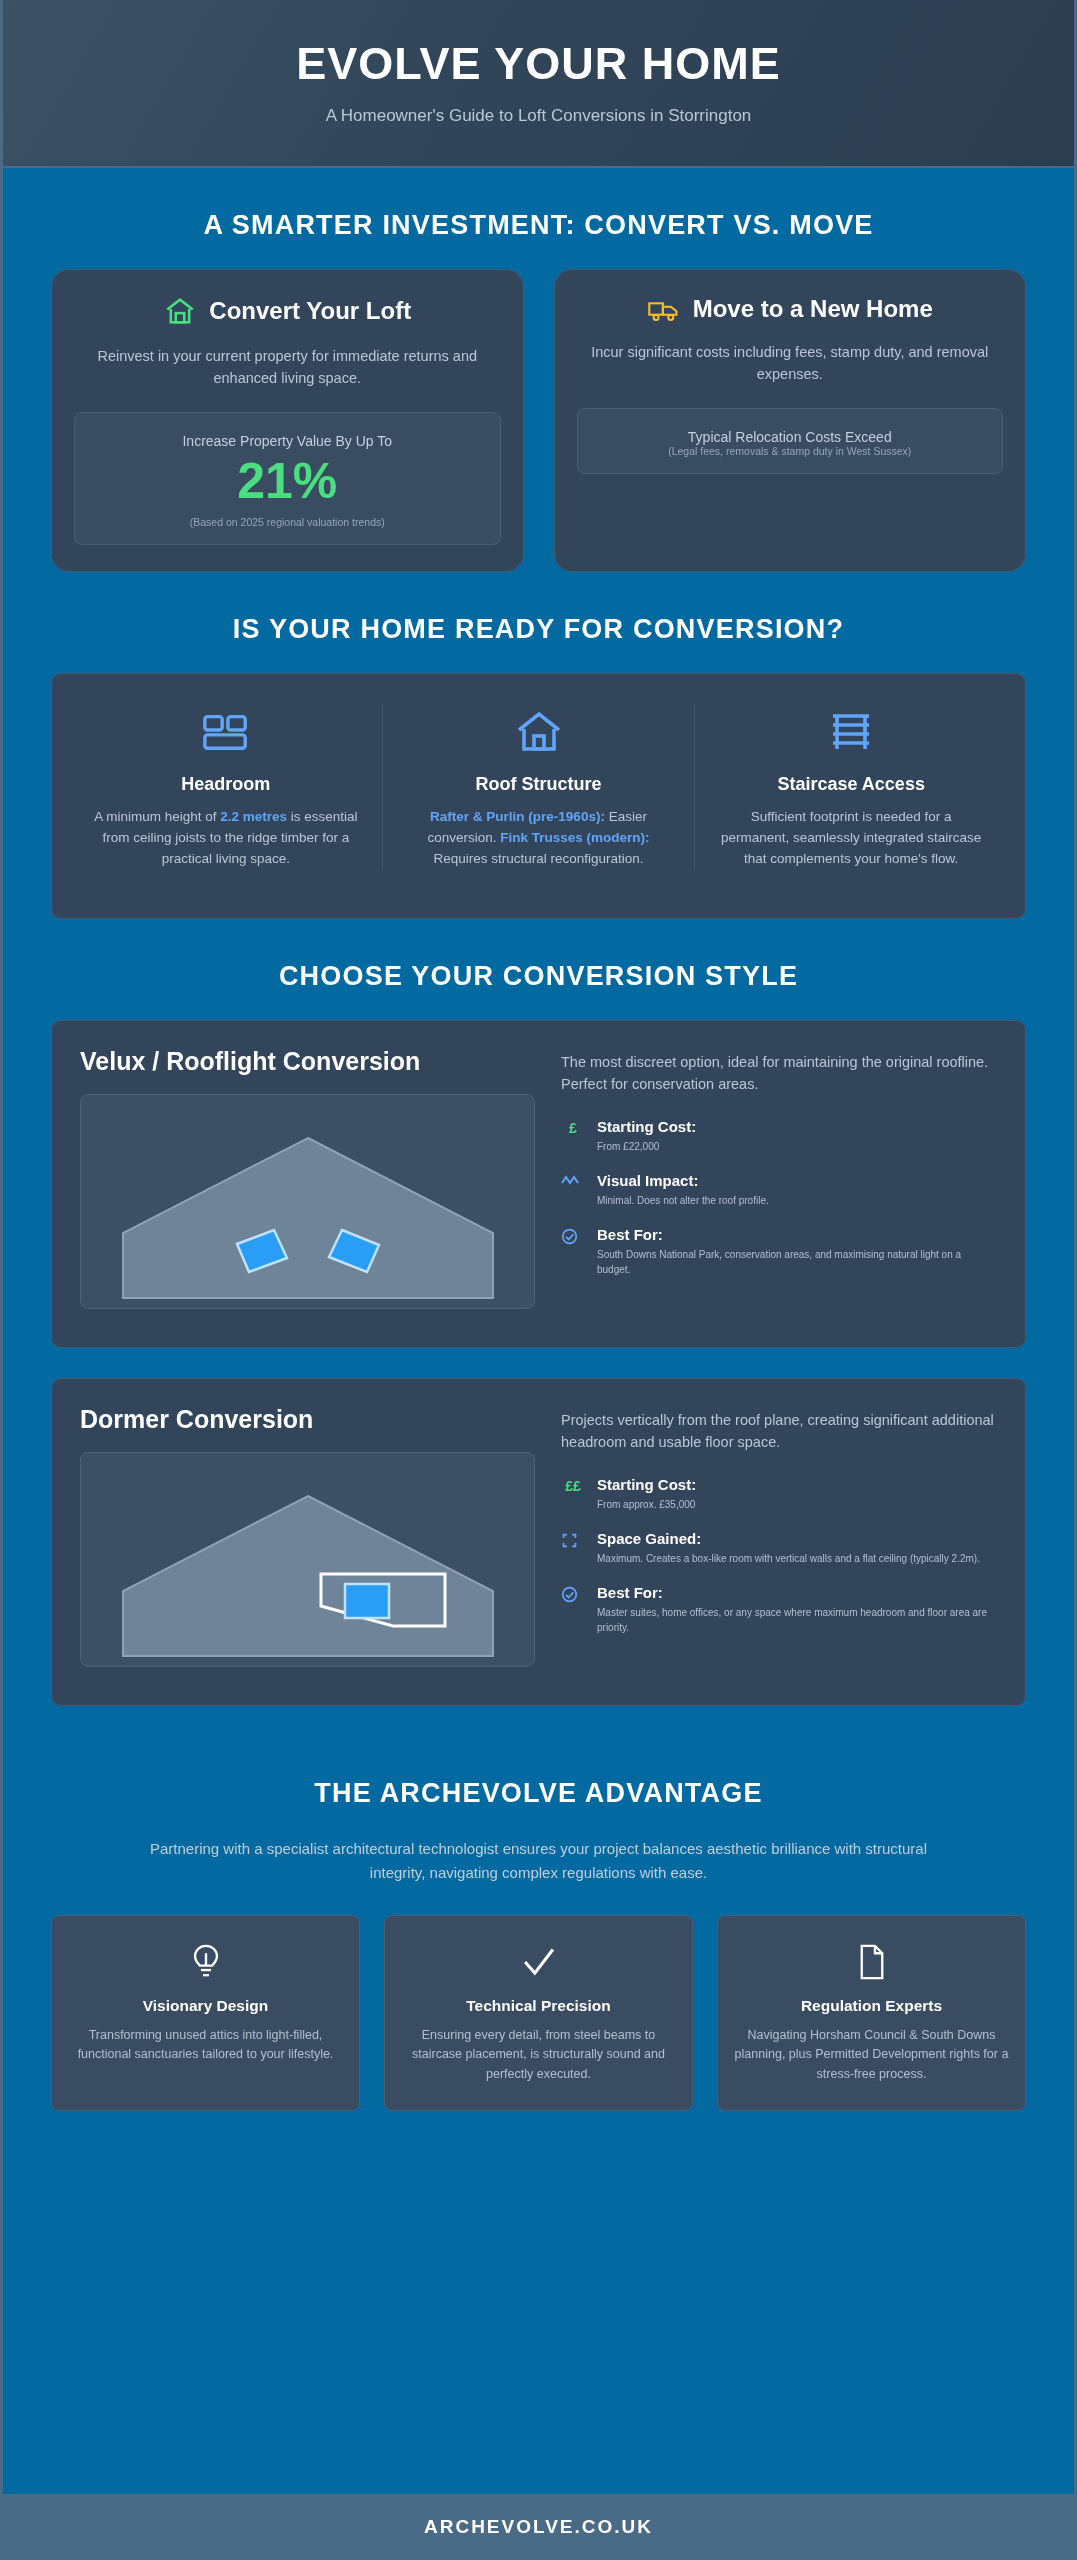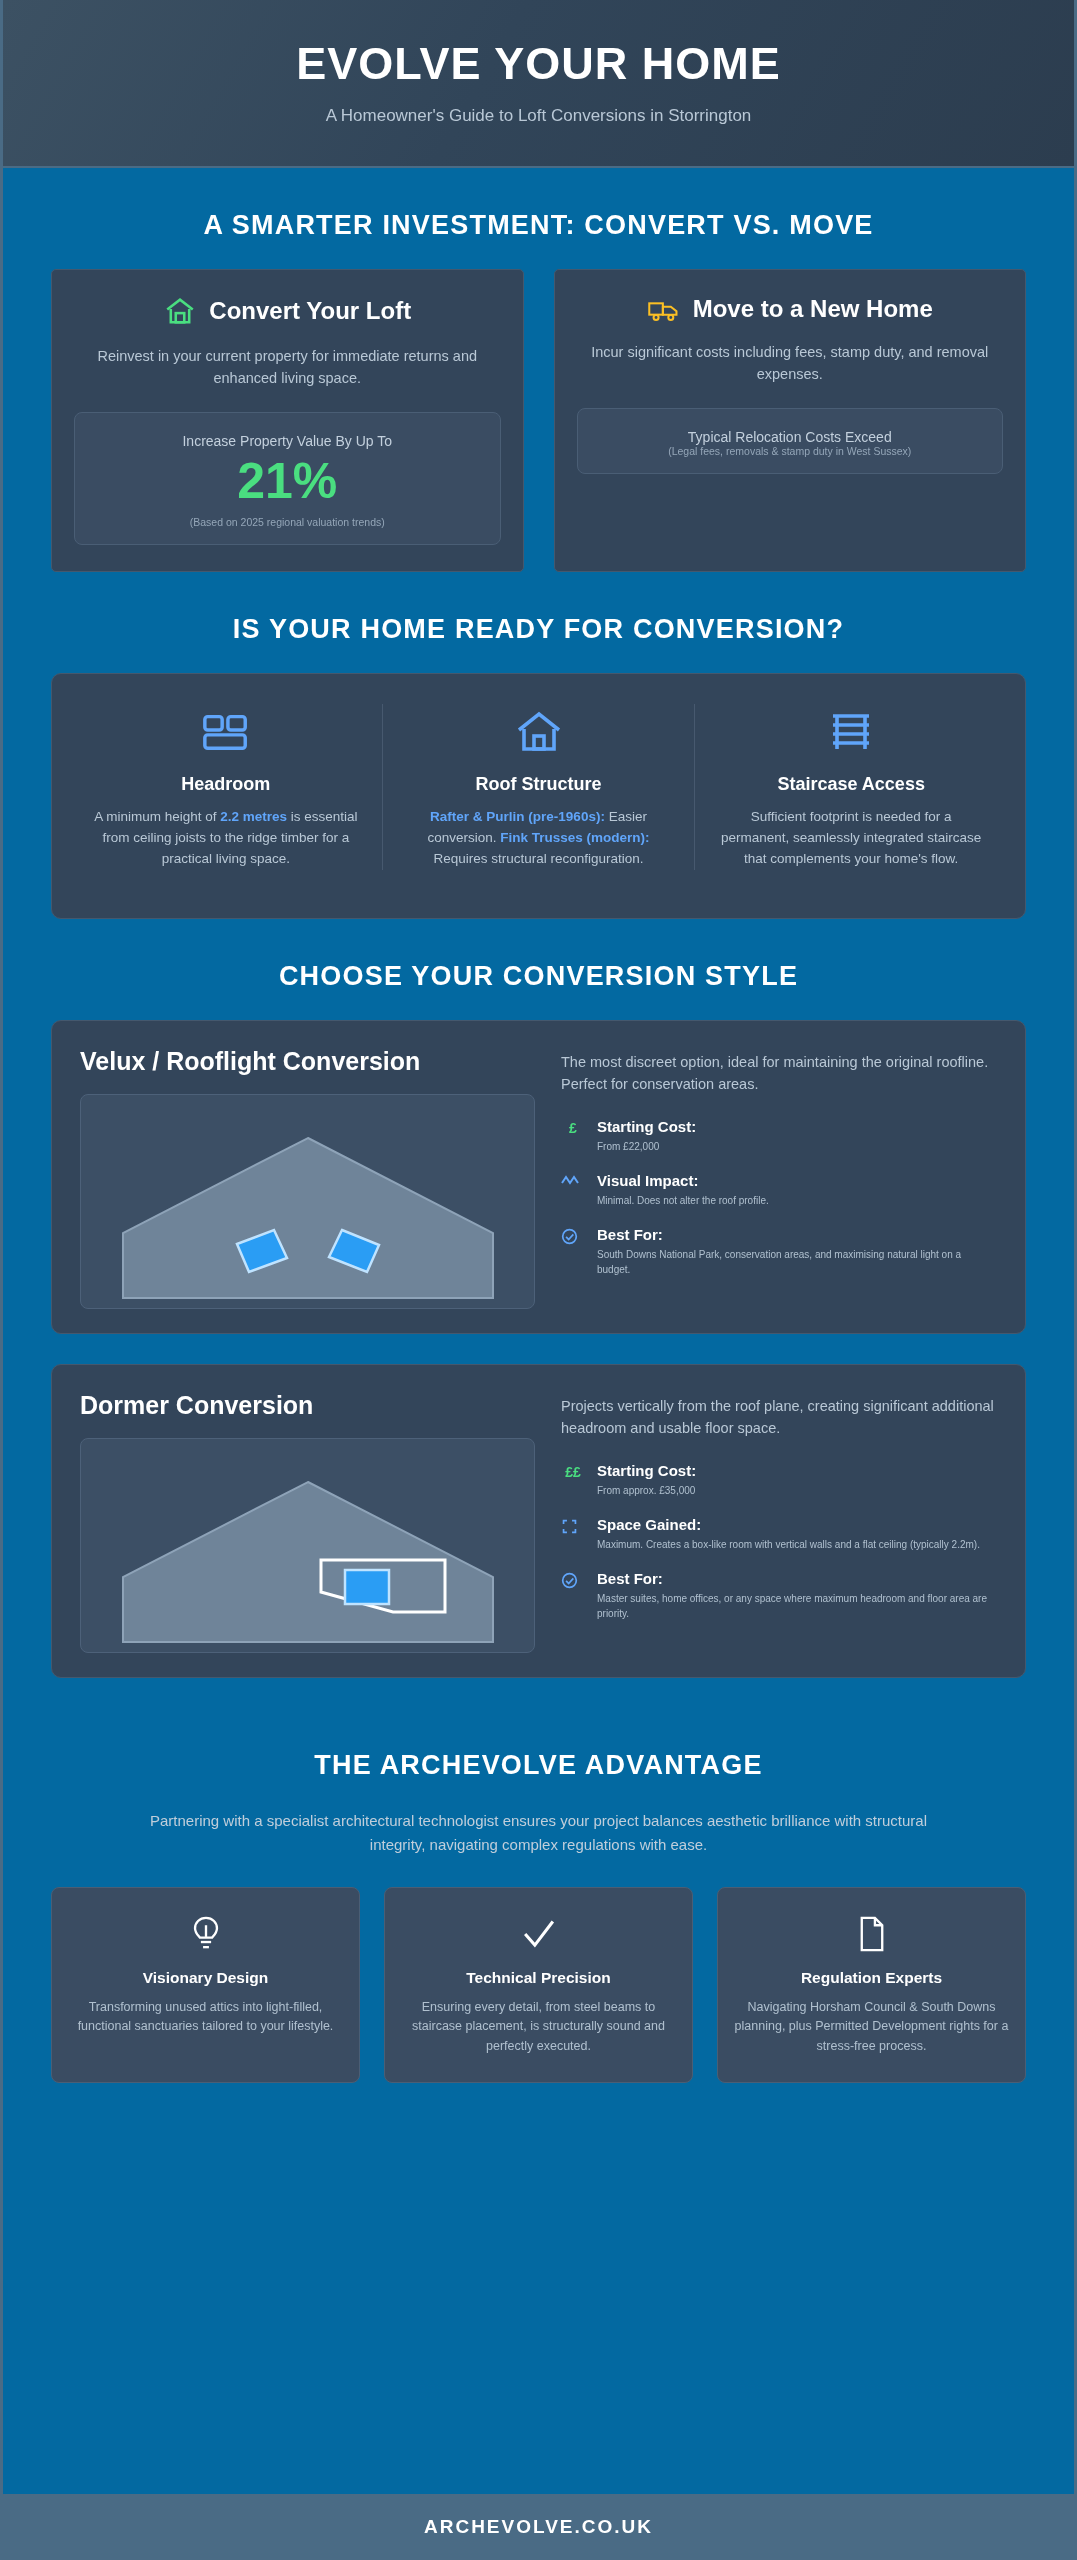"Convert Your Loft" .card { border-radius: 5px -> 18px }
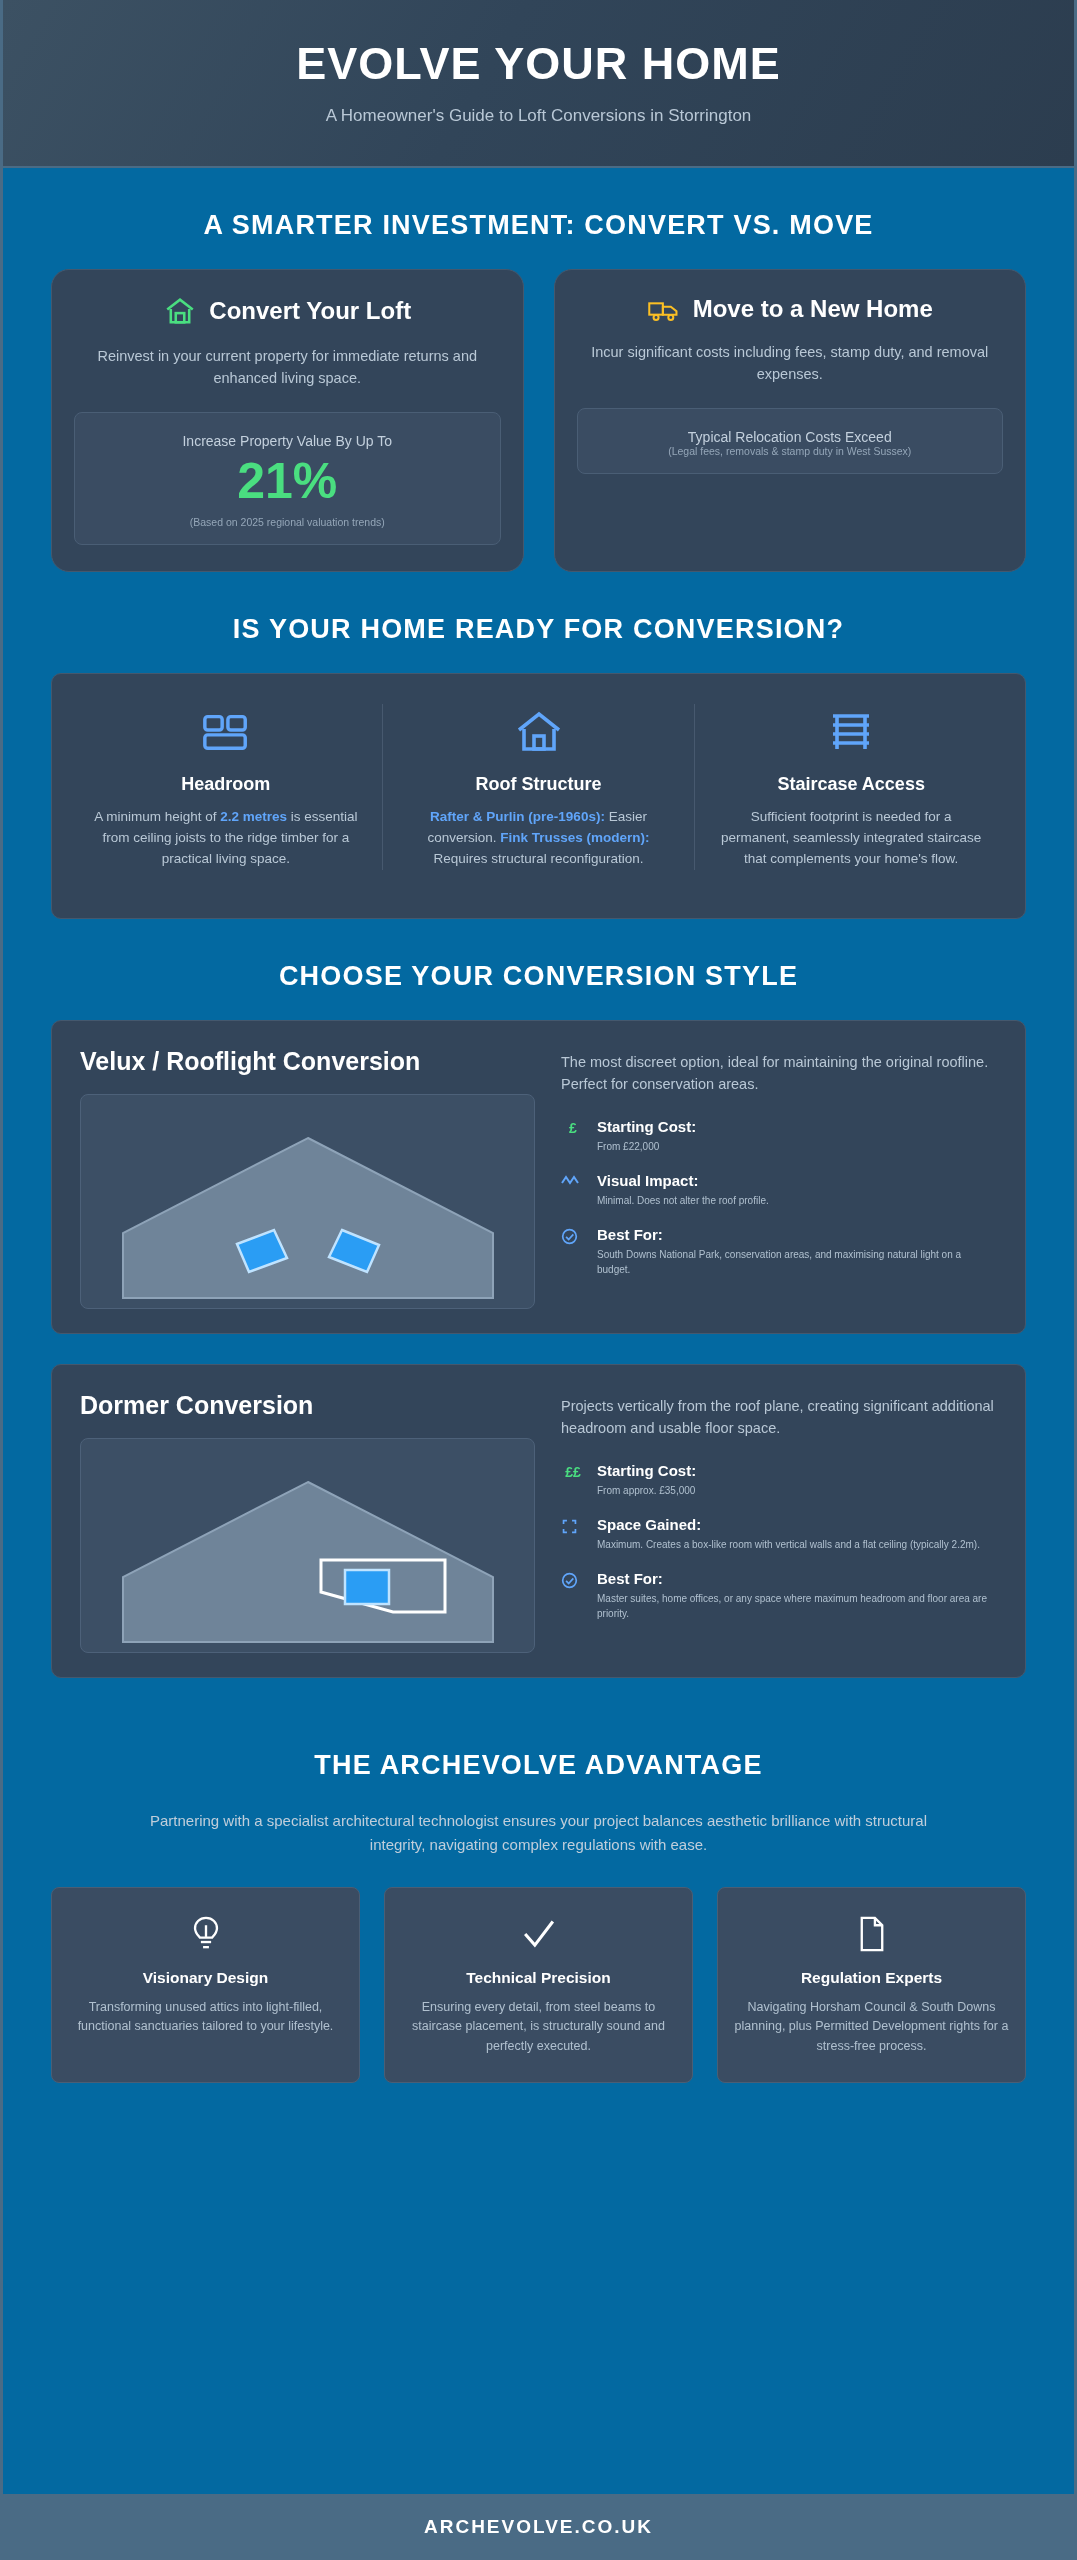"Velux / Rooflight Conversion" .style-card { padding: 26px 28px 24px -> 26px 28px 38px }
